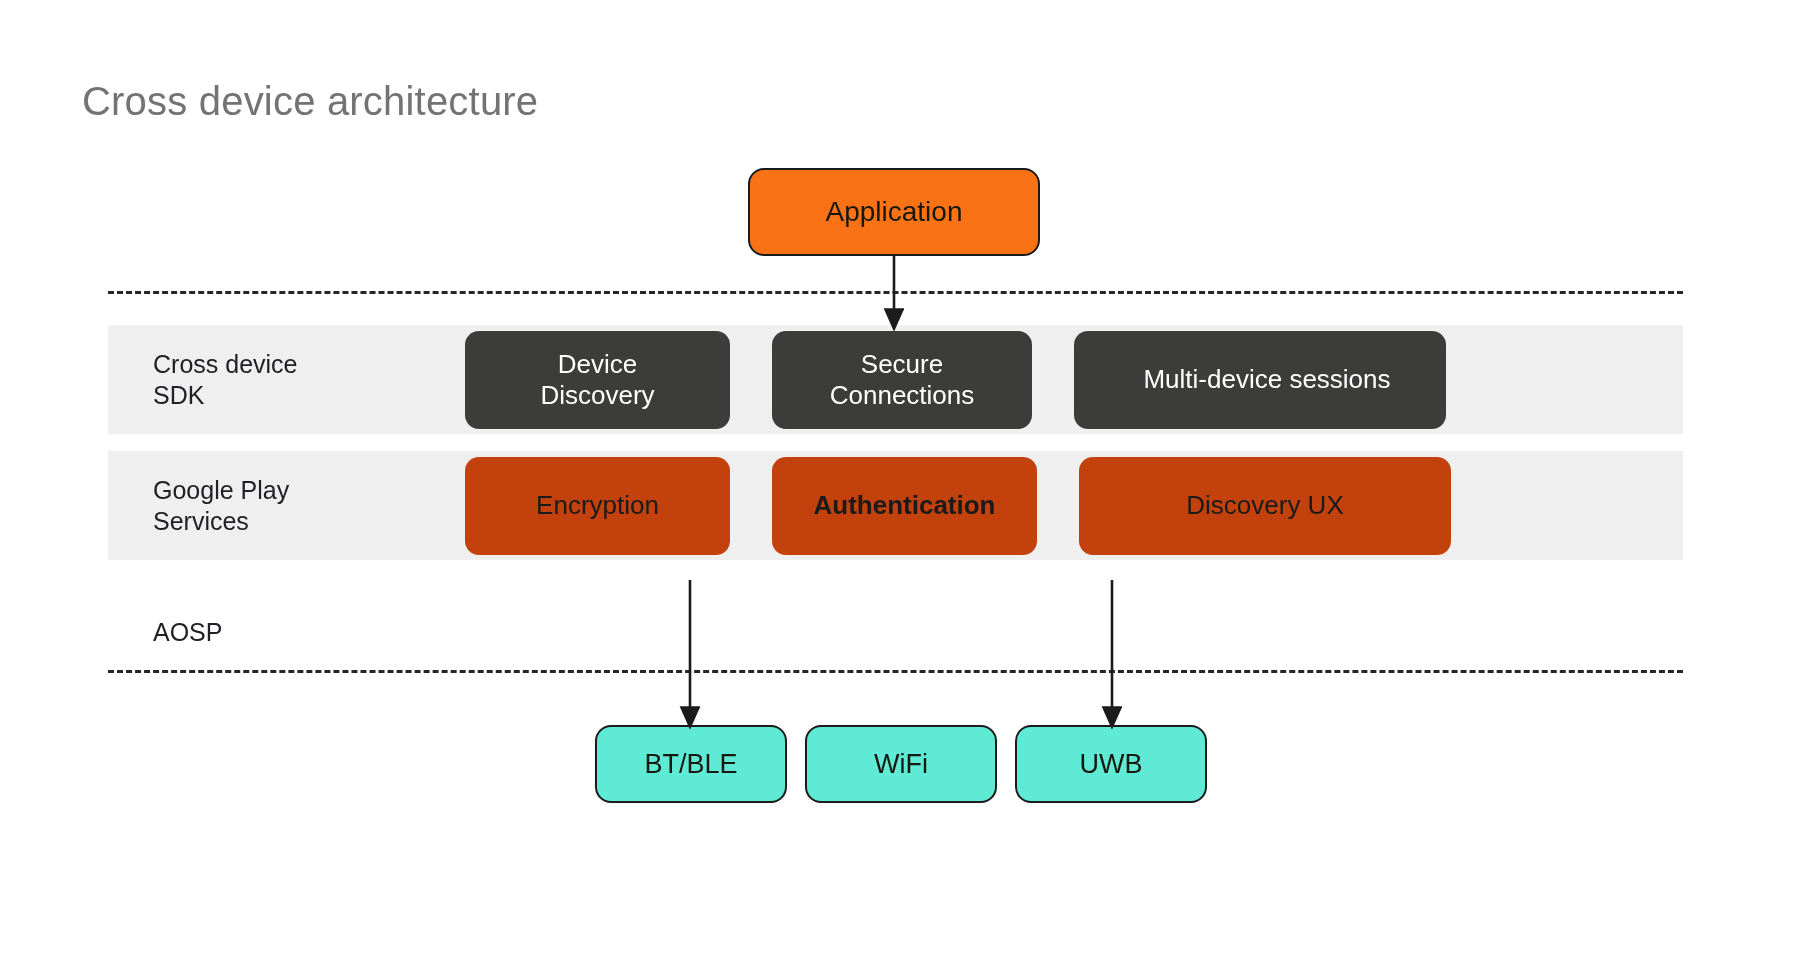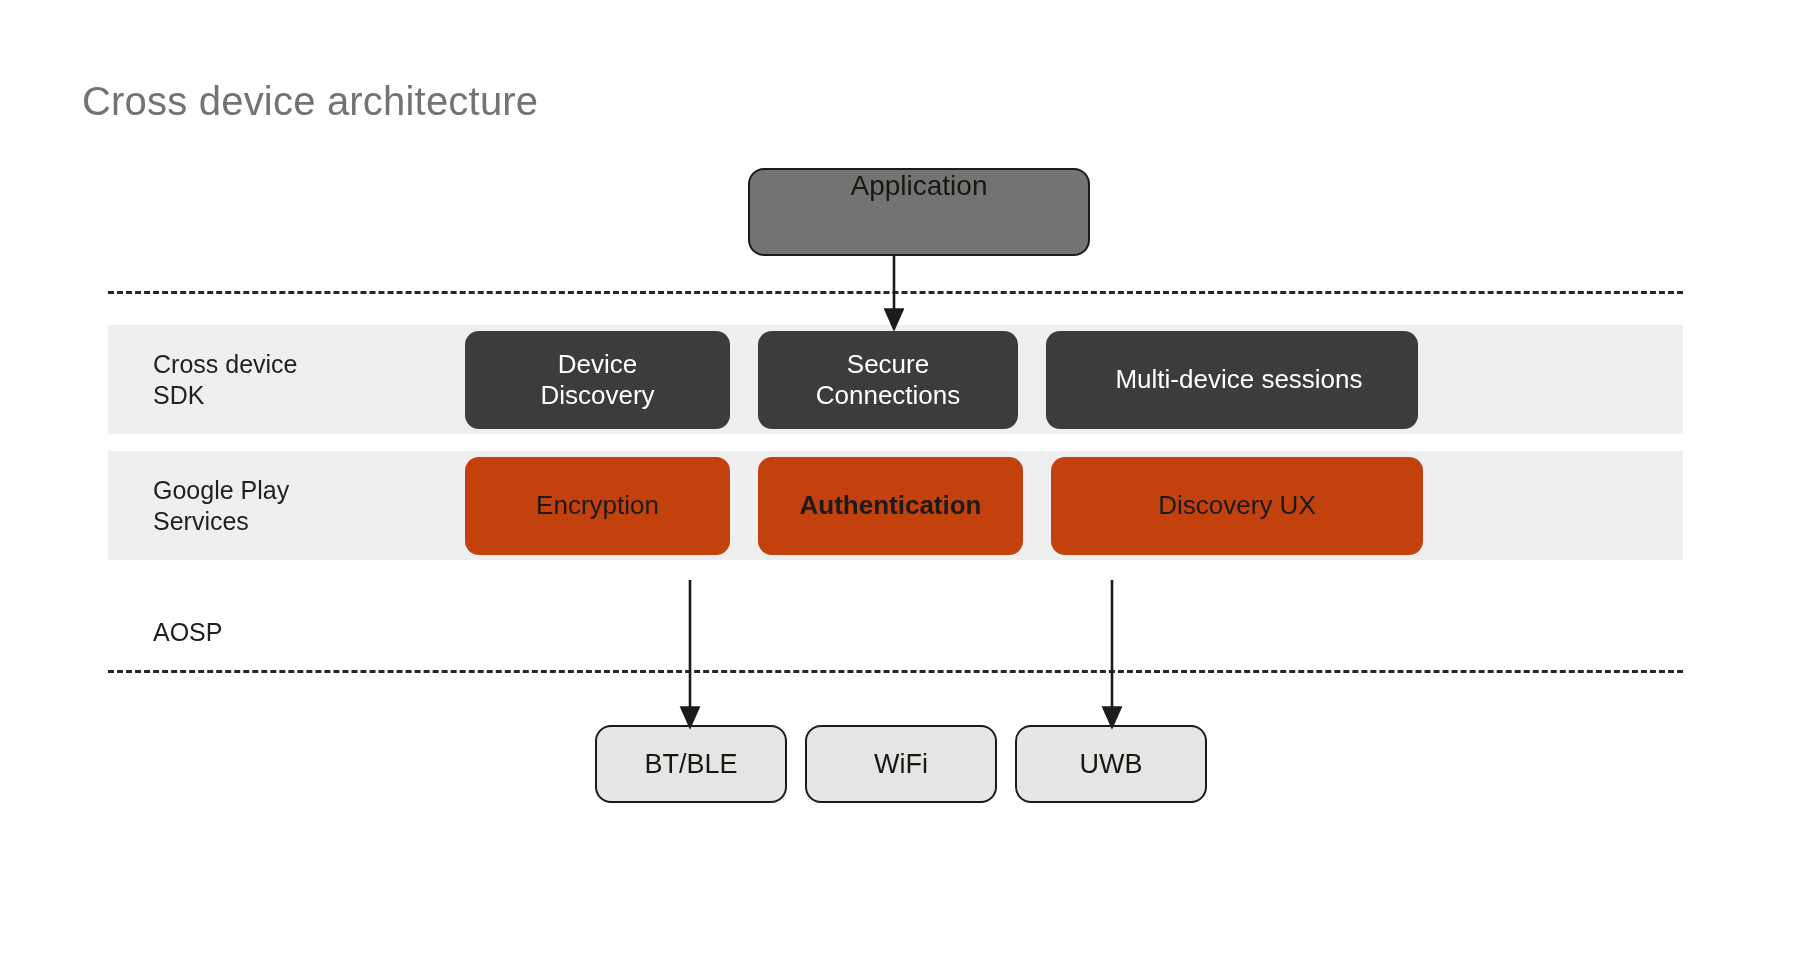"Application" .app-box { align-items: none -> center; background: #737373 -> #f97316; width: 342px -> 292px }
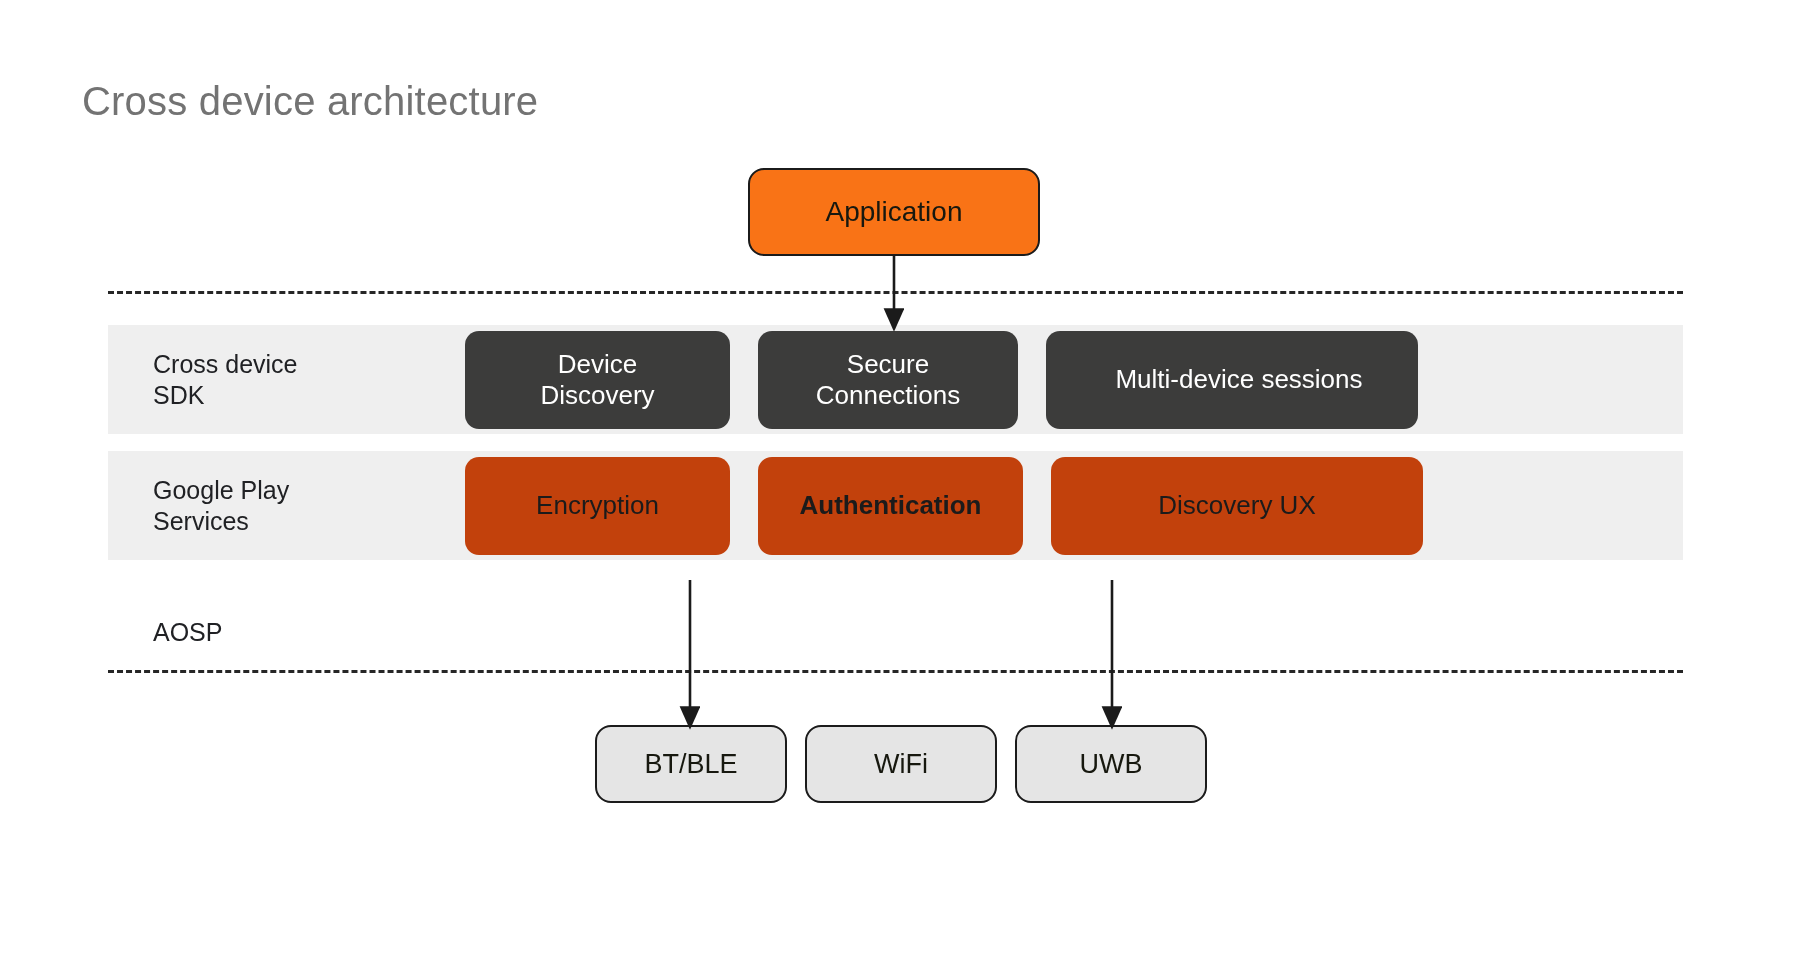"Device" .chip-row { gap: 28px -> 42px }
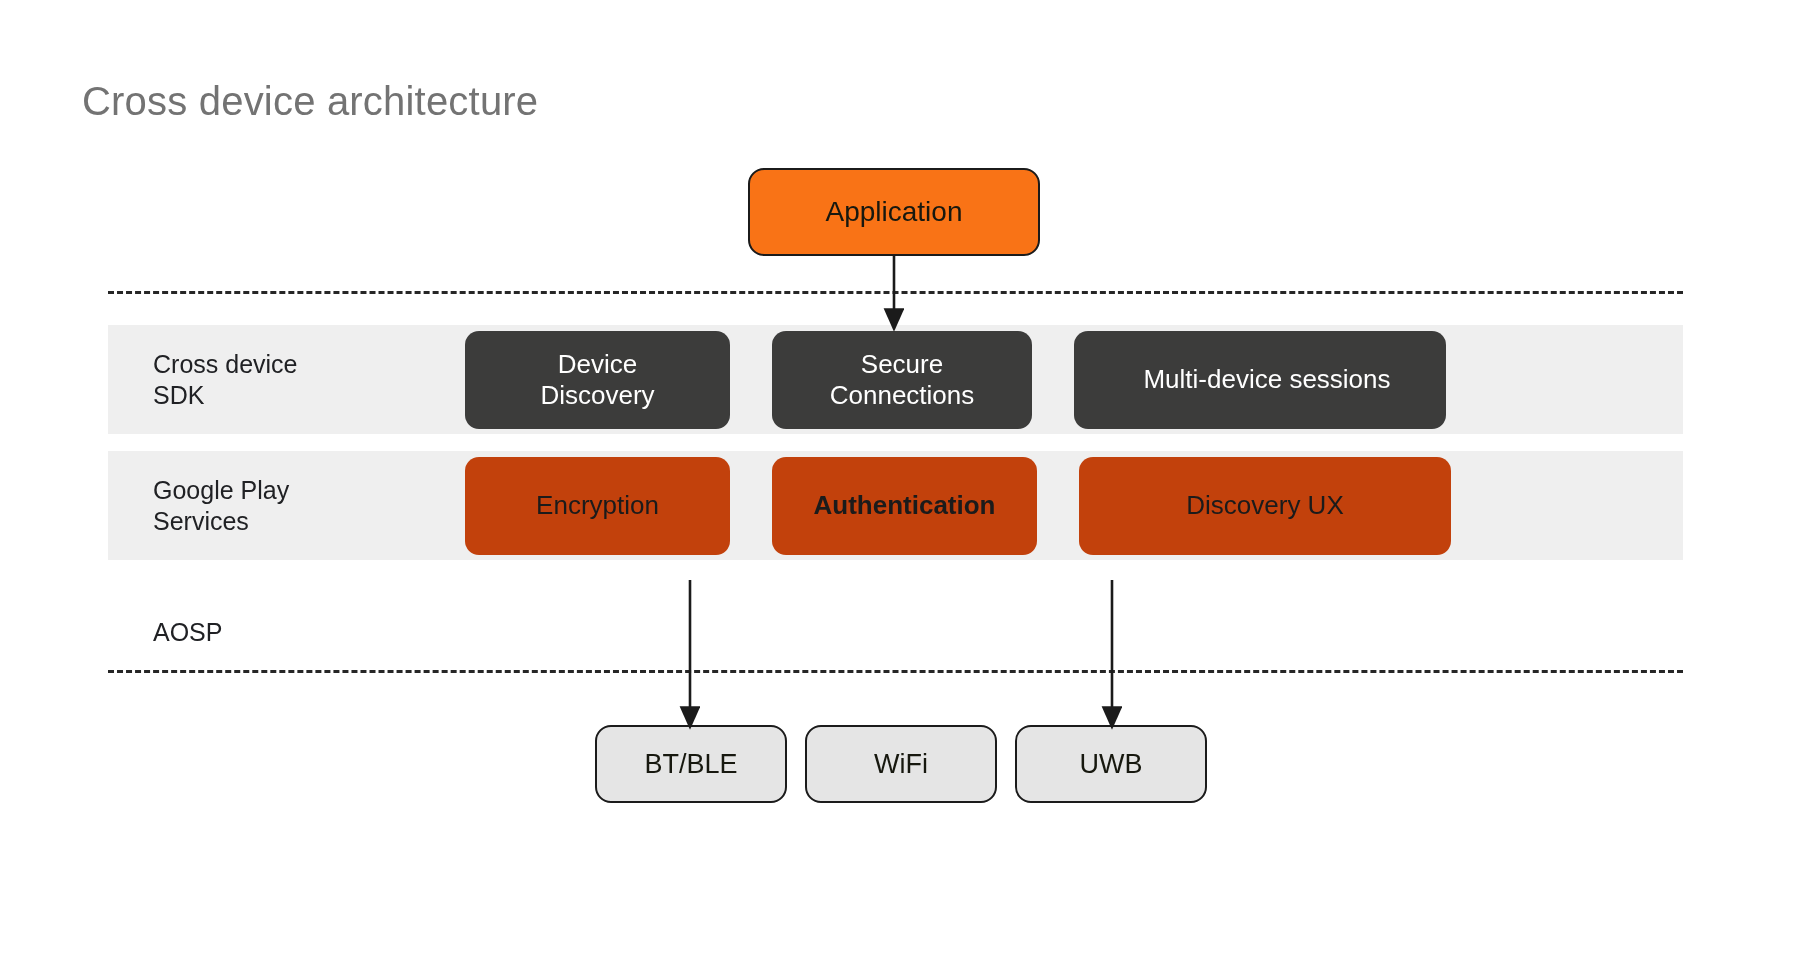"BT/BLE" .transport-box { background: #e5e5e5 -> #5eead4 }
